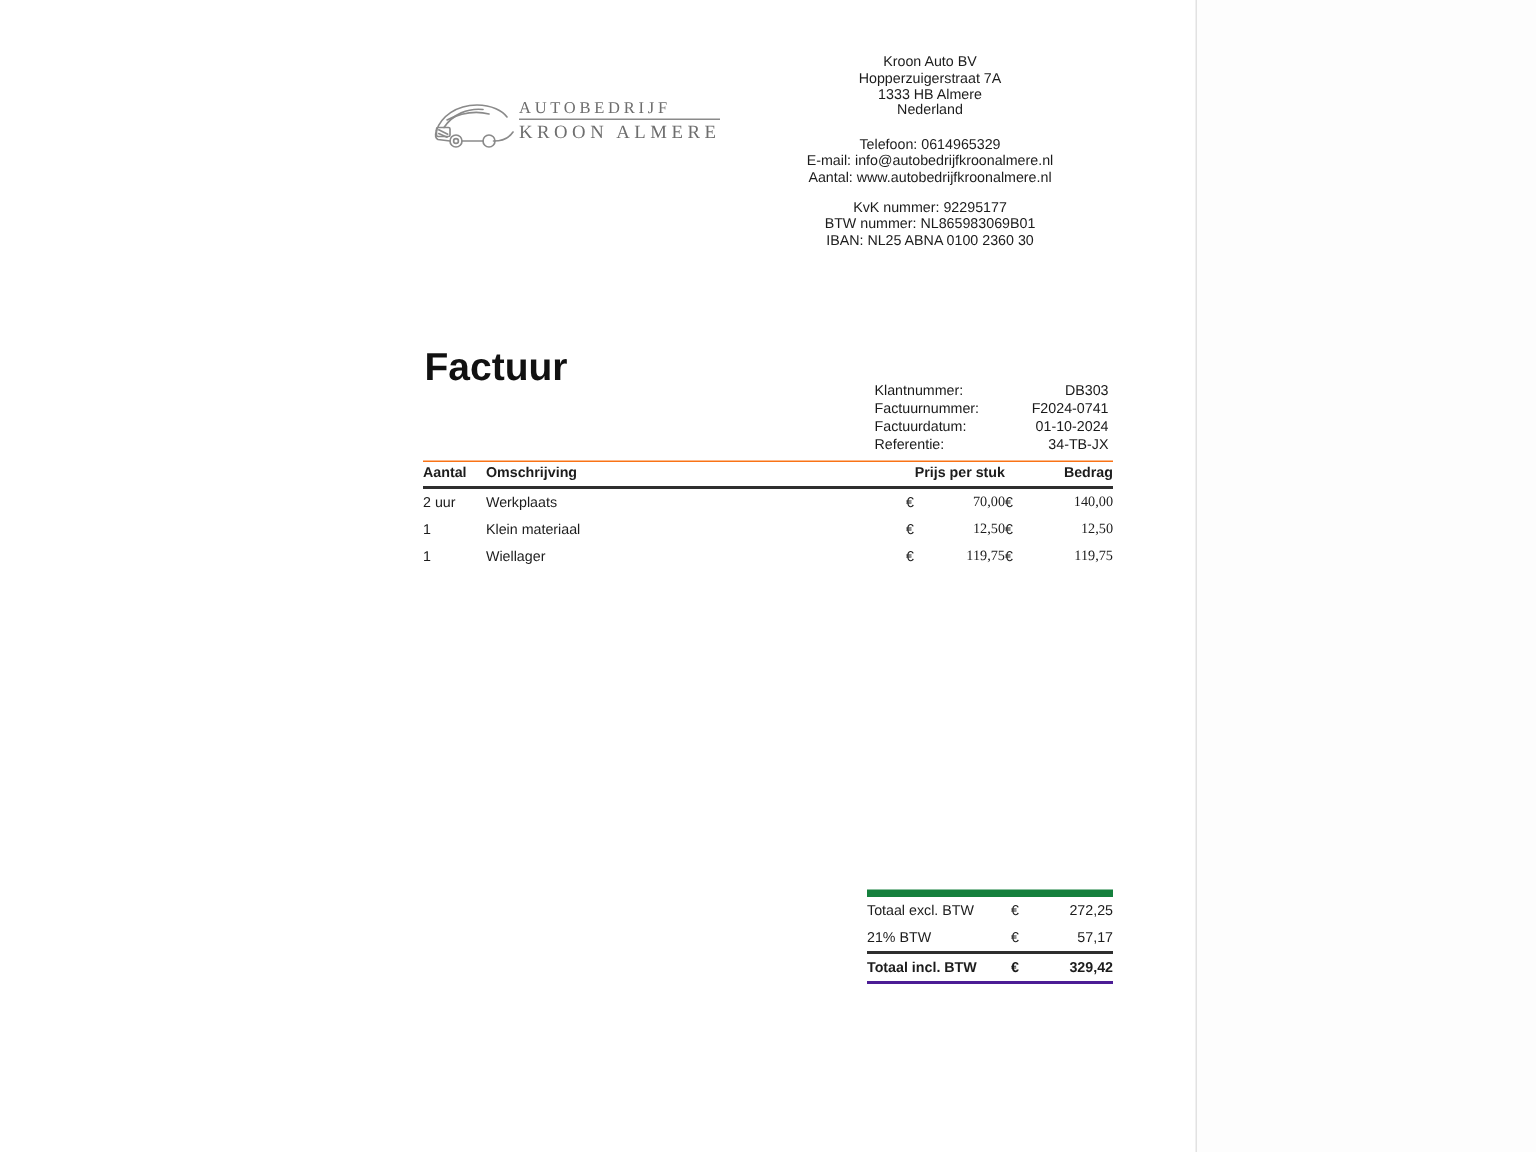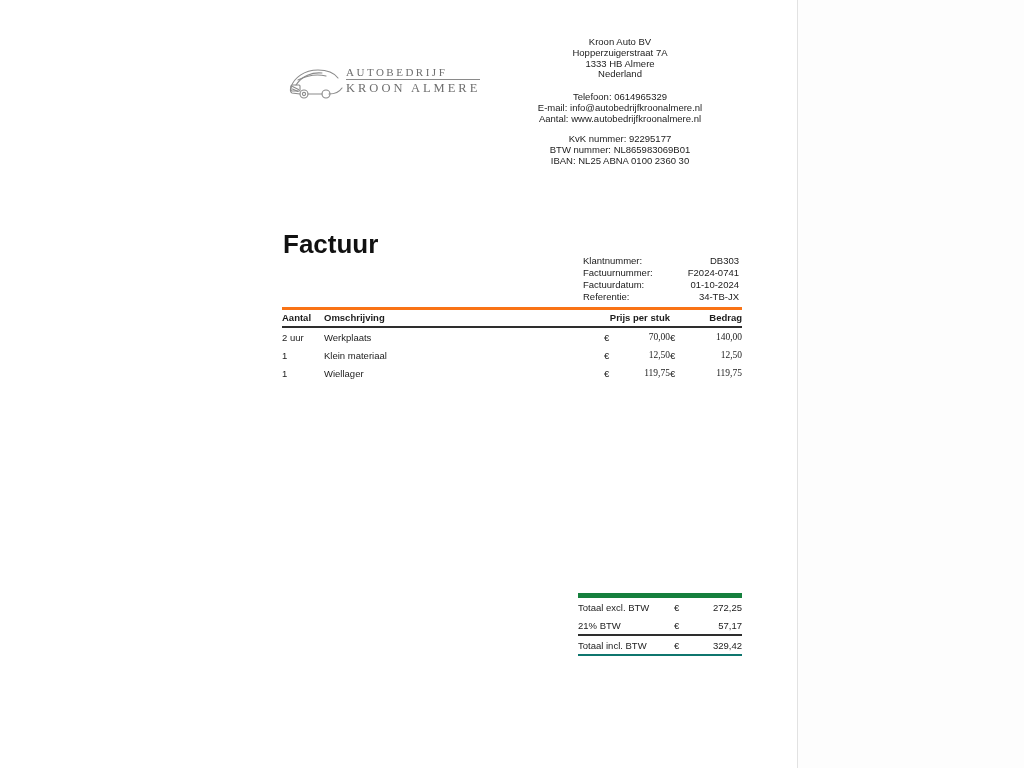"Aantal" .items th { border-top: 3px solid #f97316 -> 1px solid #f97316 }
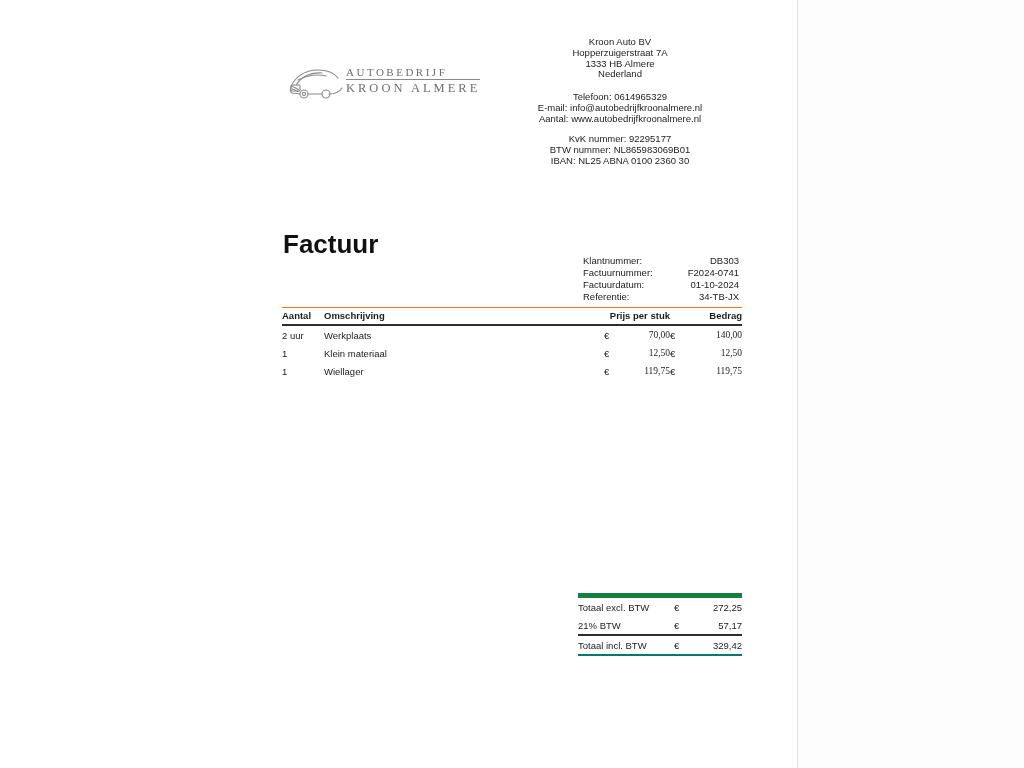"Totaal incl. BTW" .totals tr.grand td { border-bottom: 2px solid #0f766e -> 2px solid #4c1d95; font-weight: normal -> bold }
